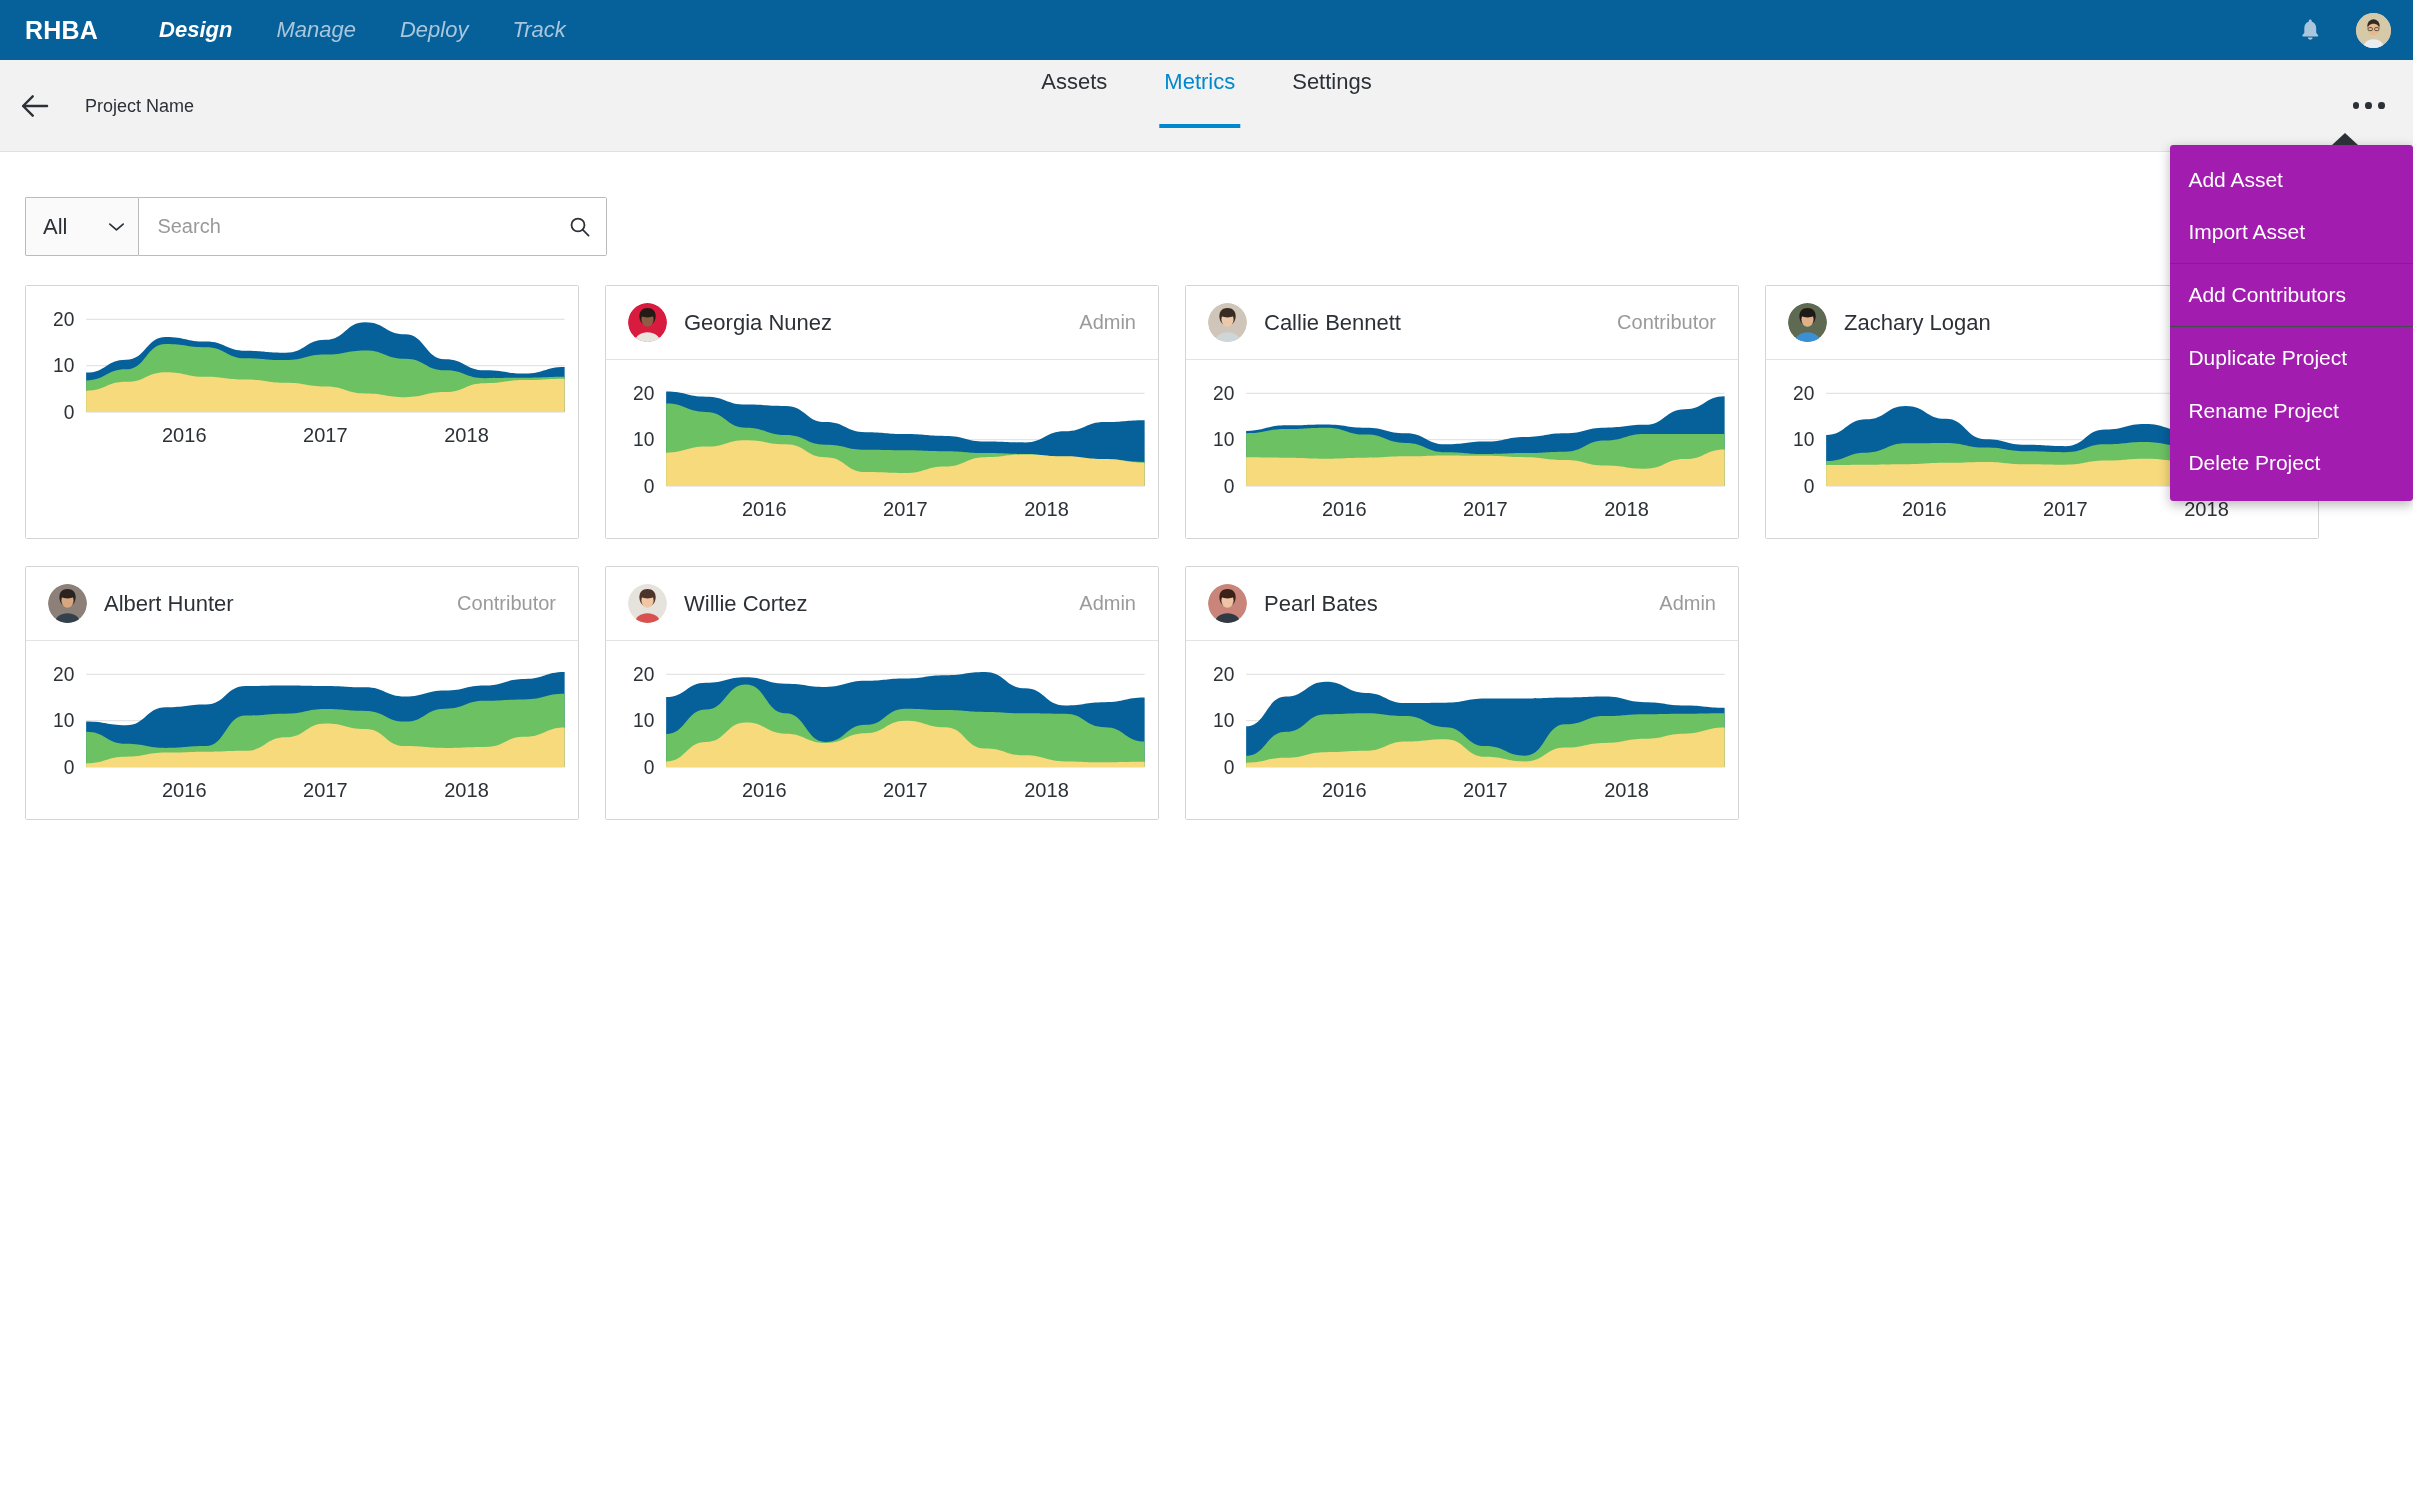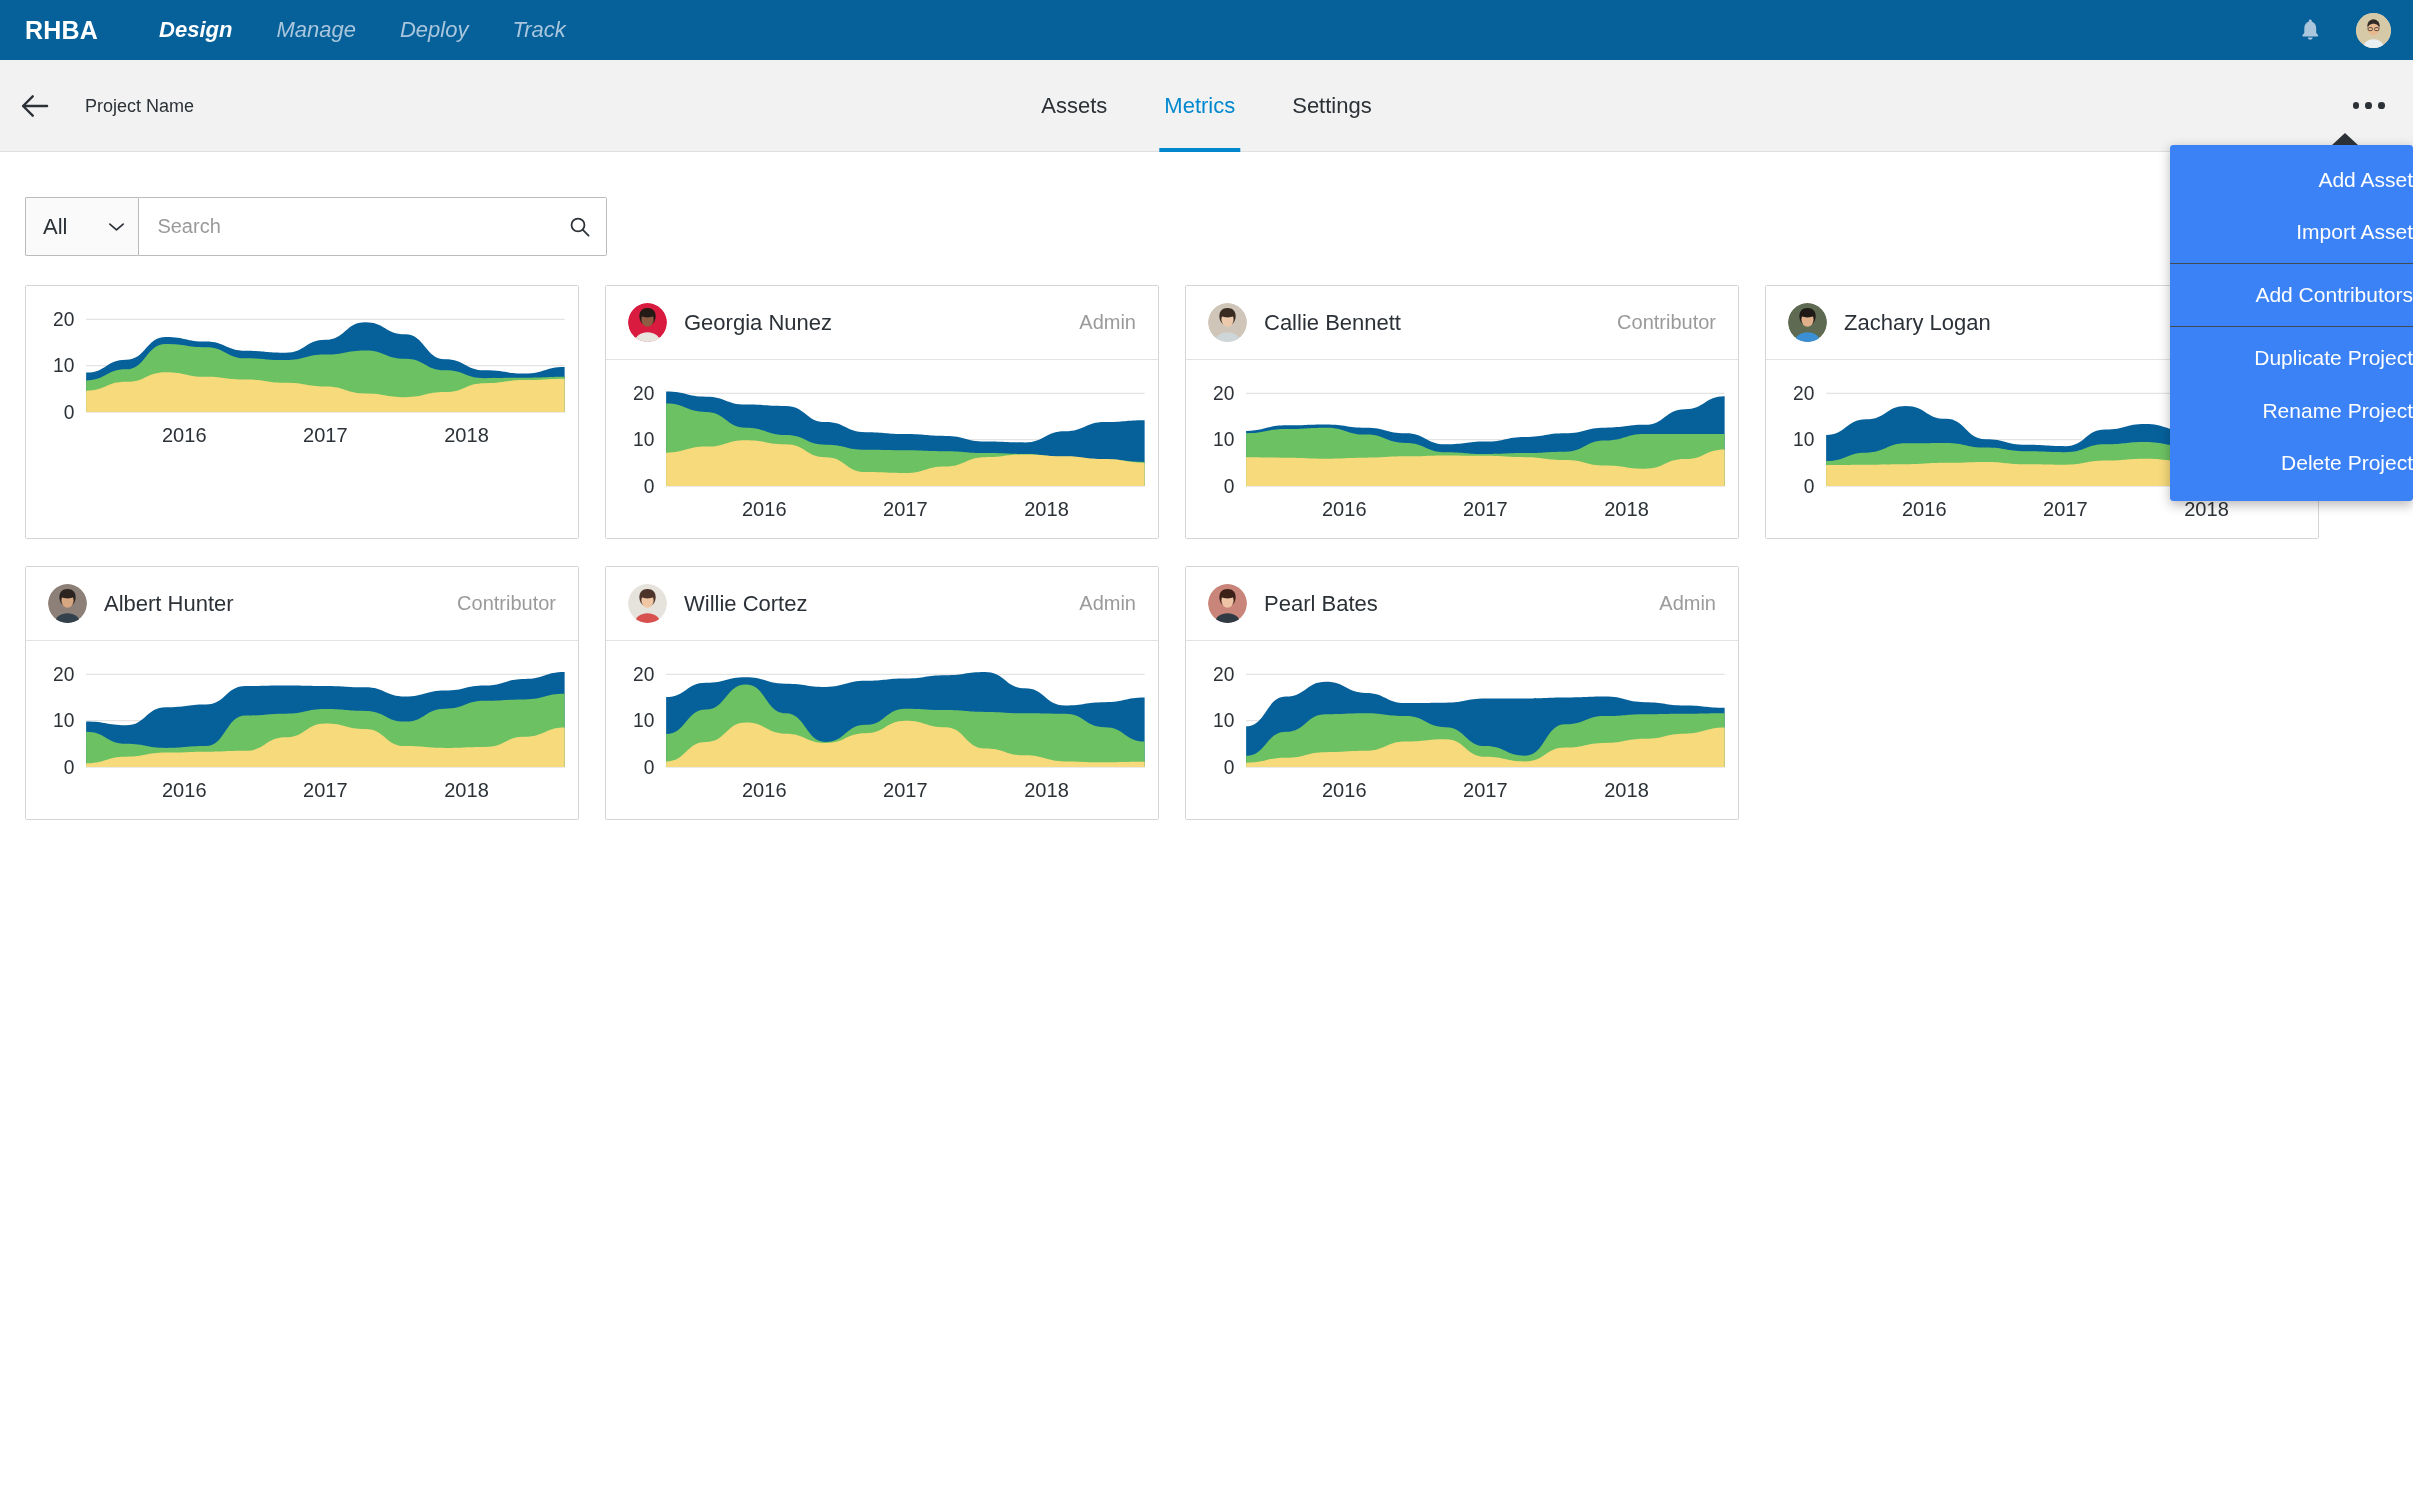"Assets" .tabs { align-items: flex-start -> flex-end }
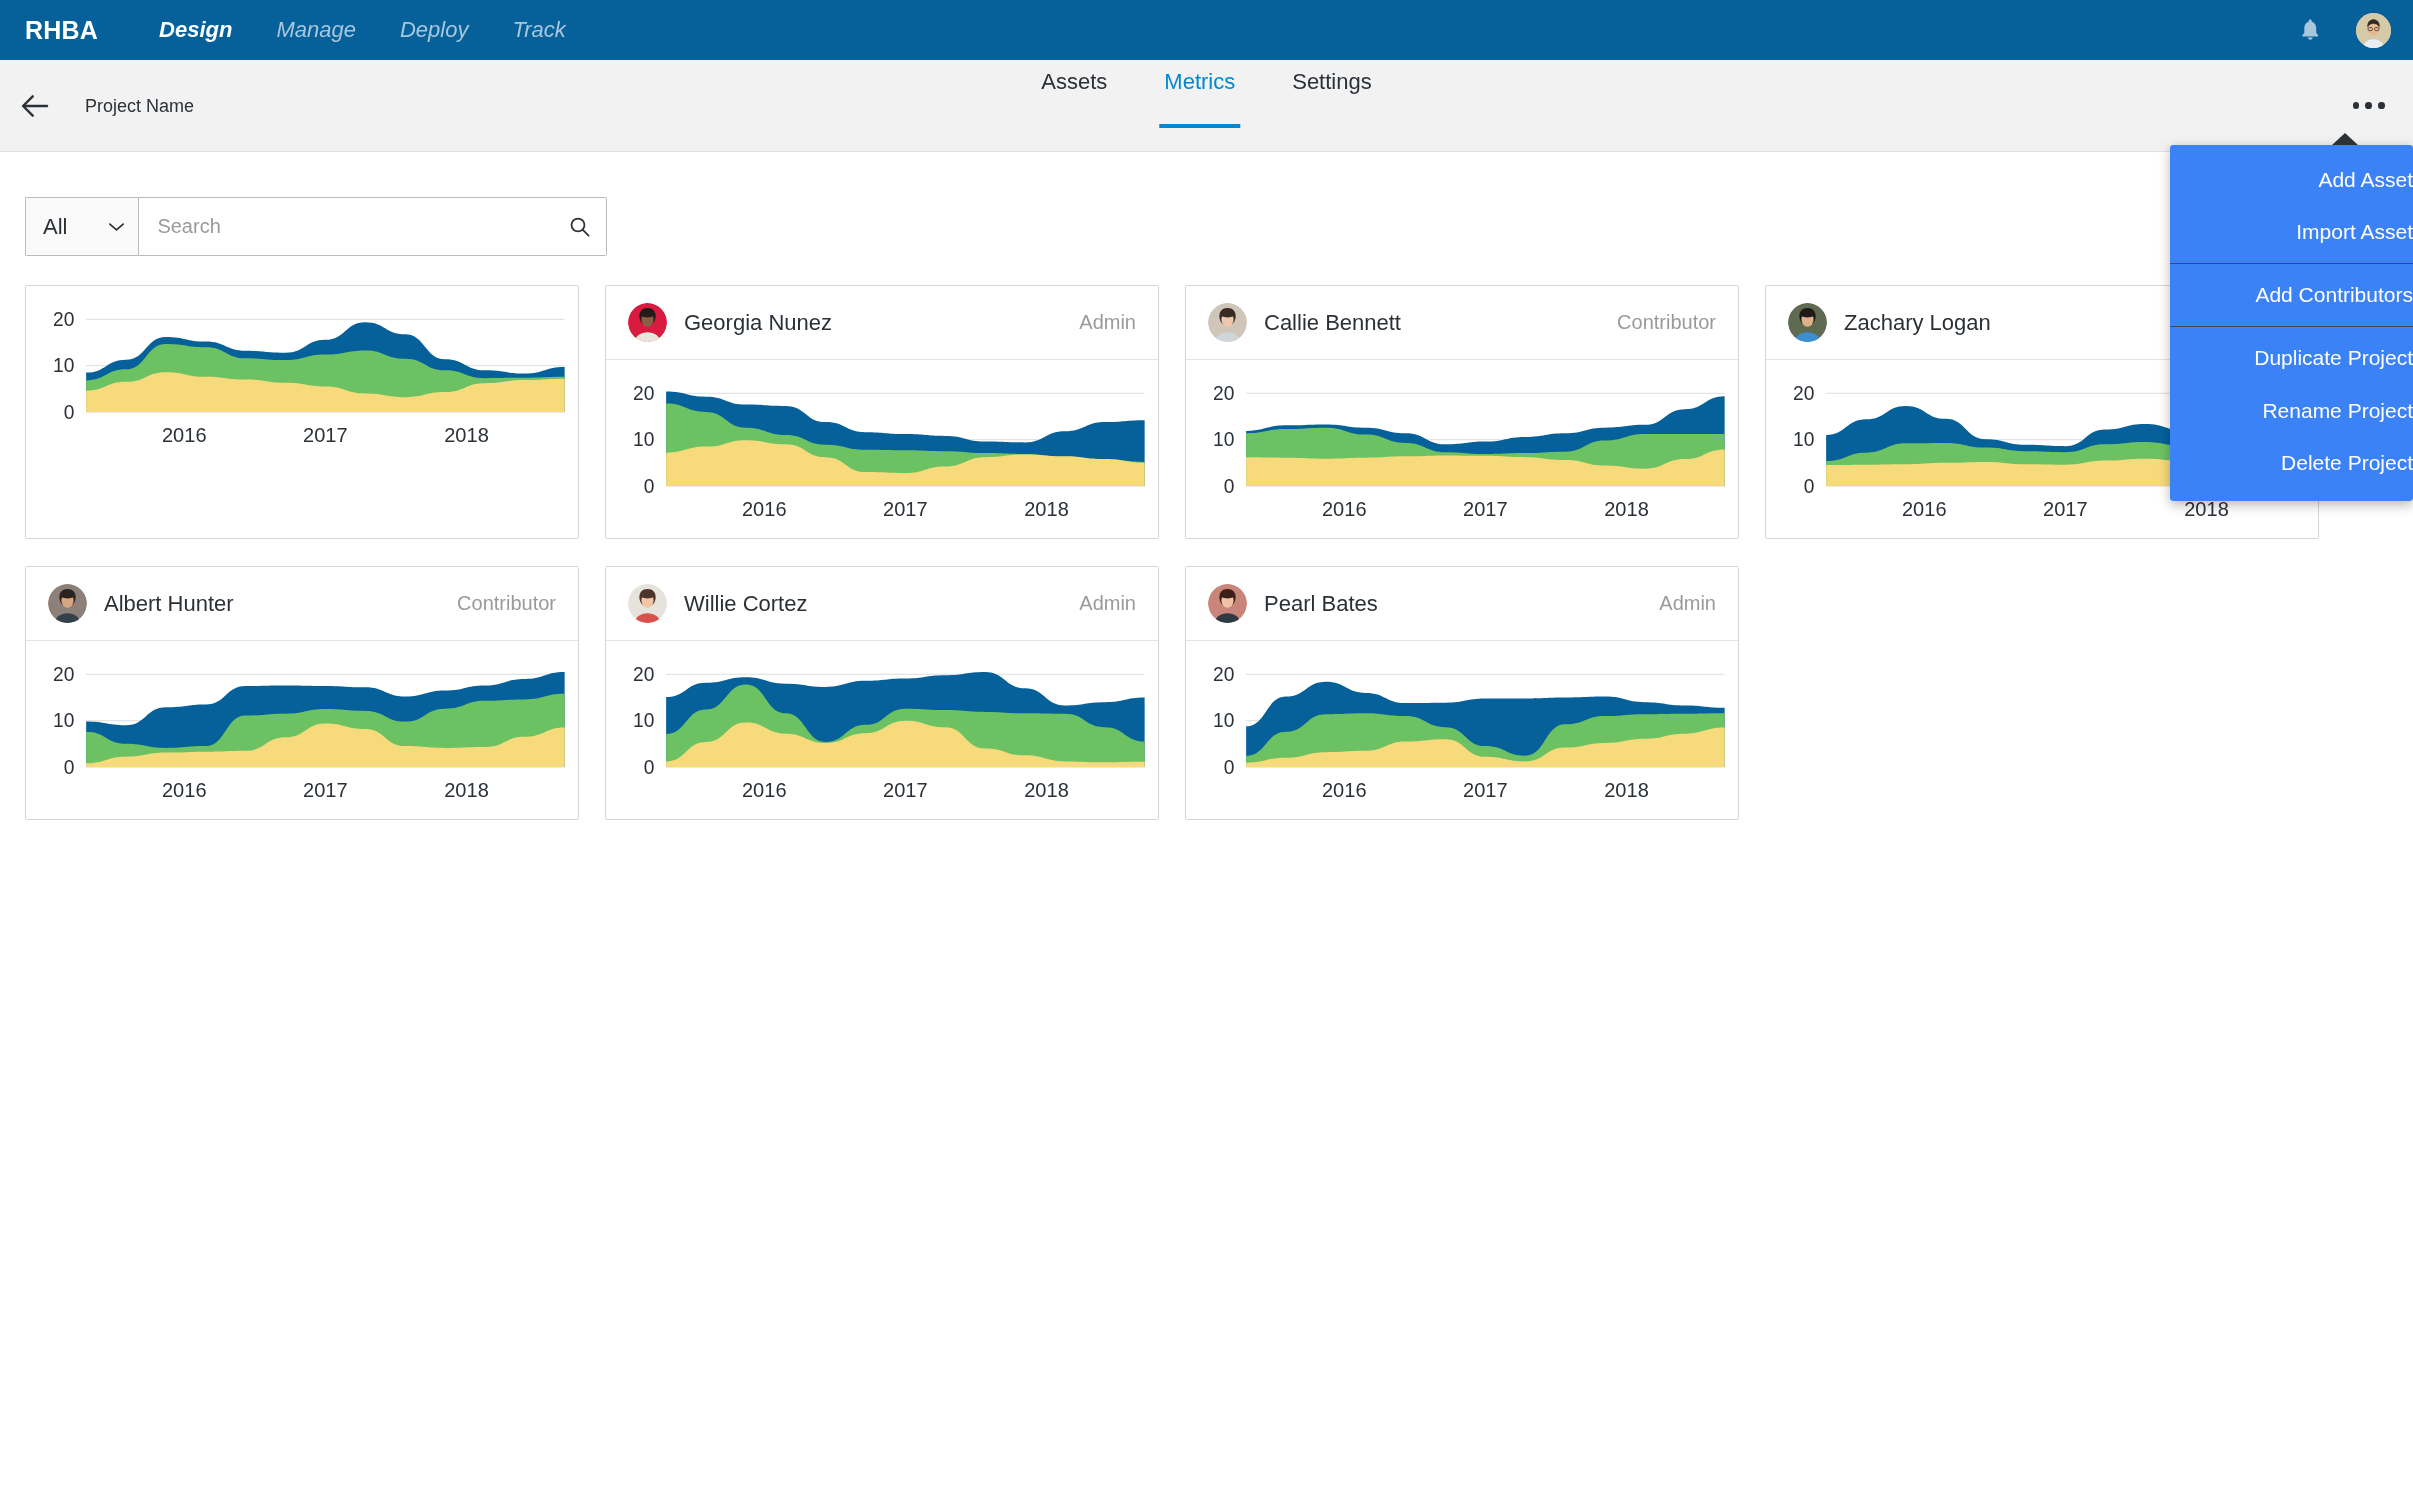"Add Asset" .menu { background: #3b82f6 -> #a21caf; text-align: right -> none }
